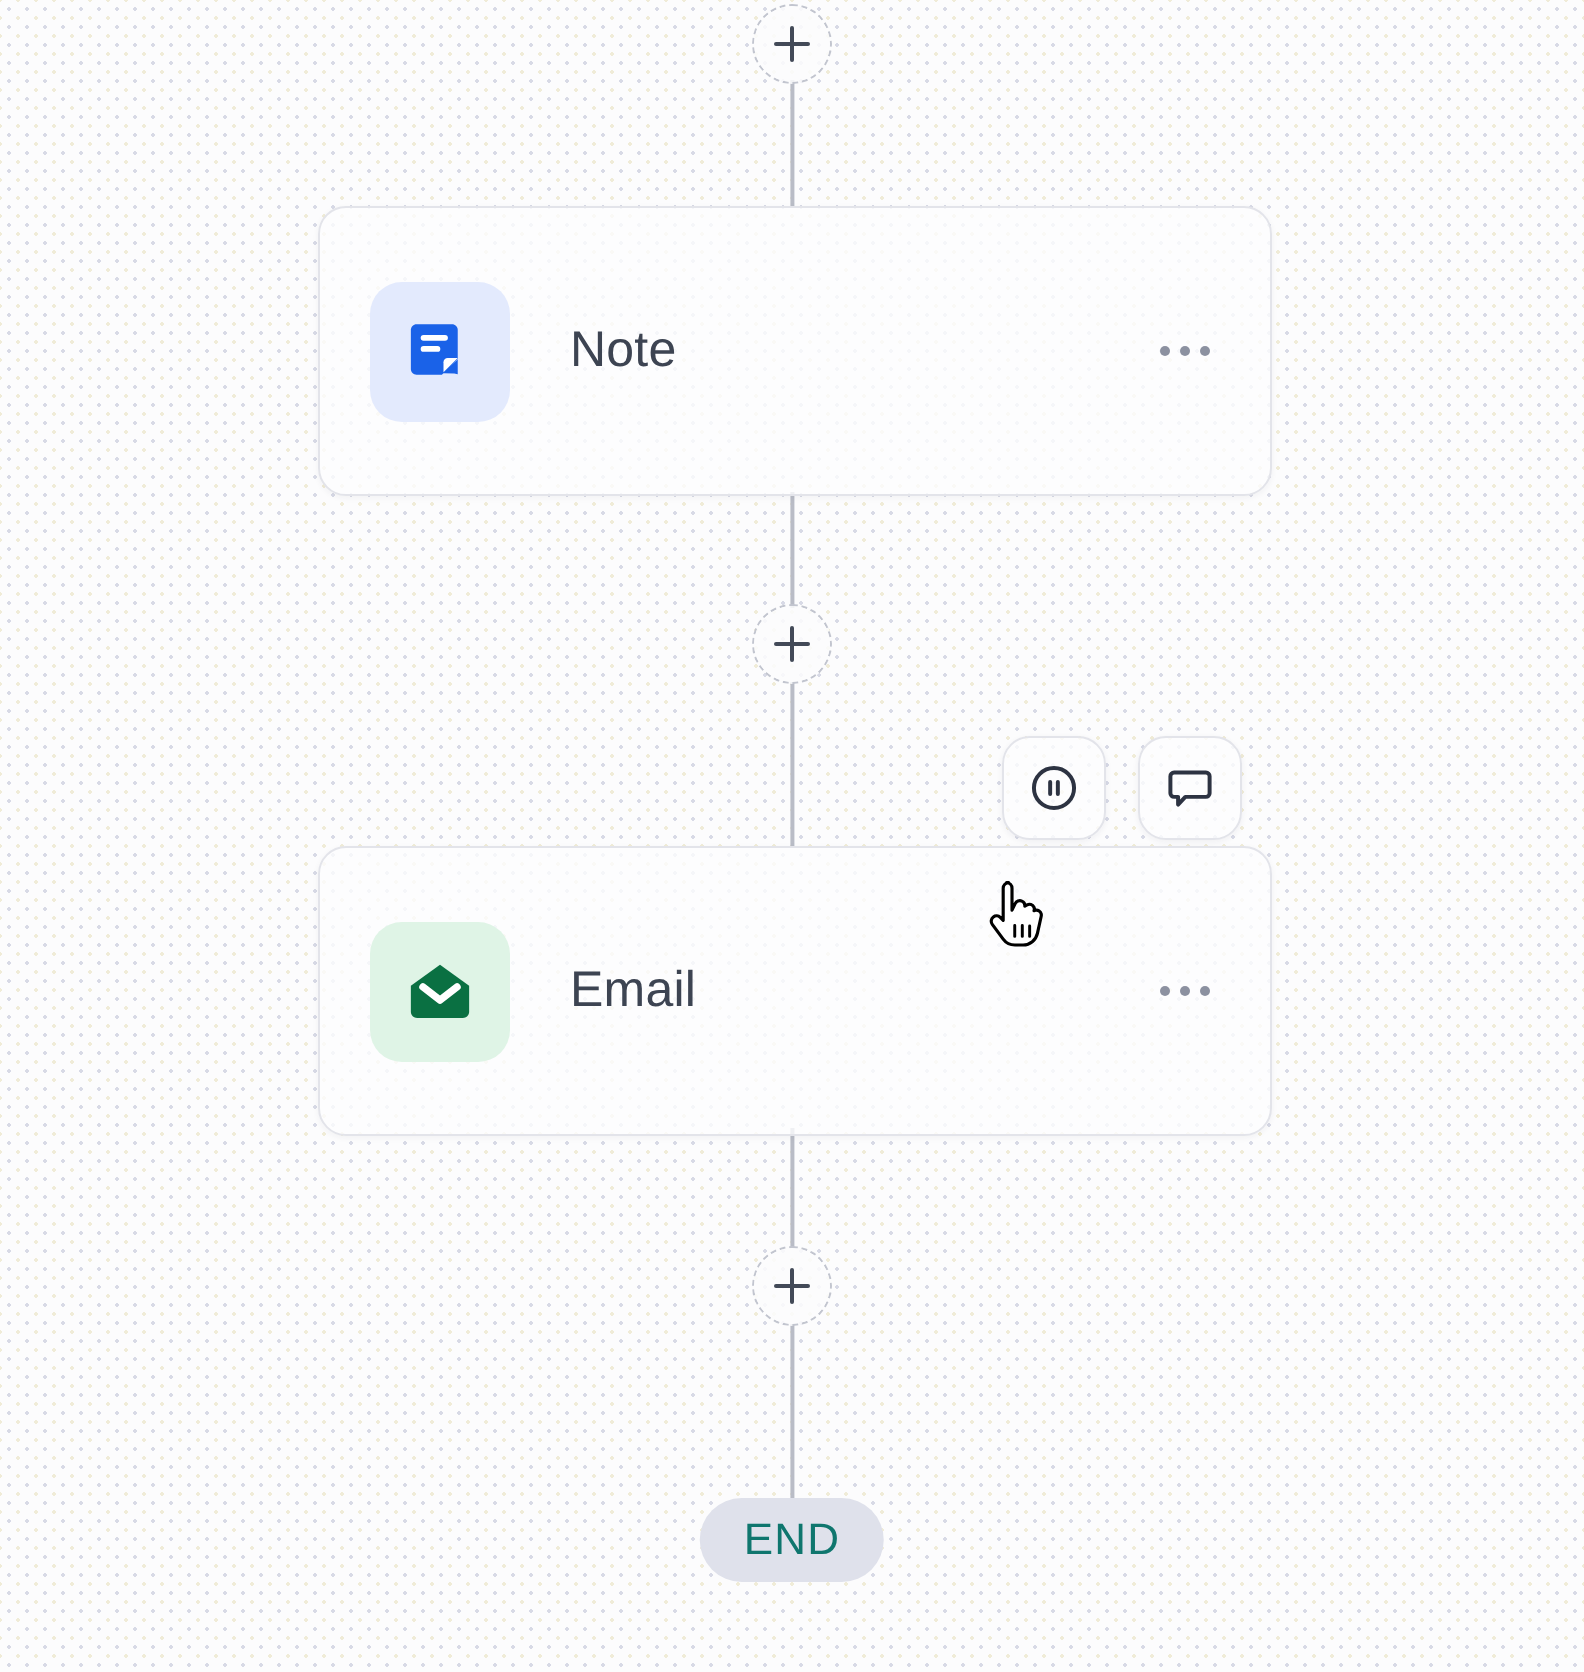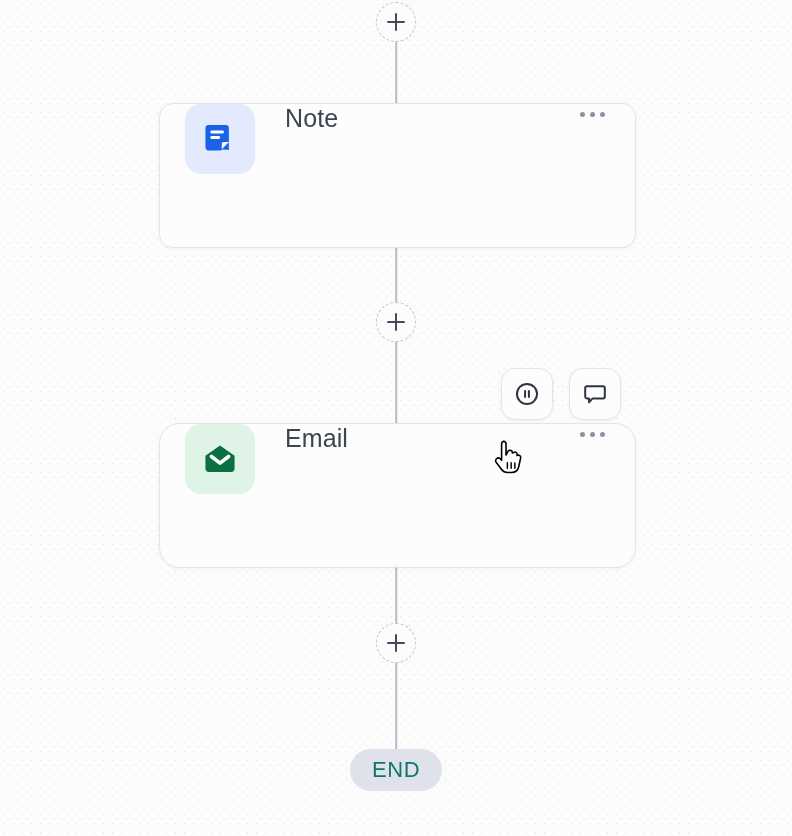"Note" .node-card { align-items: flex-start -> center }
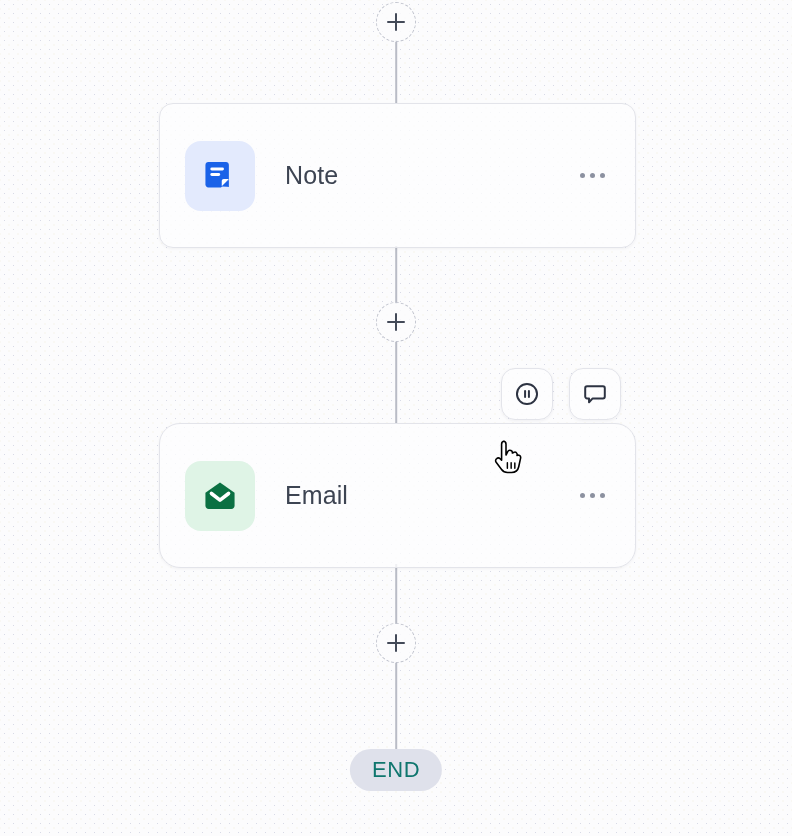"Email" div.node-card { border-radius: 21px -> none }
